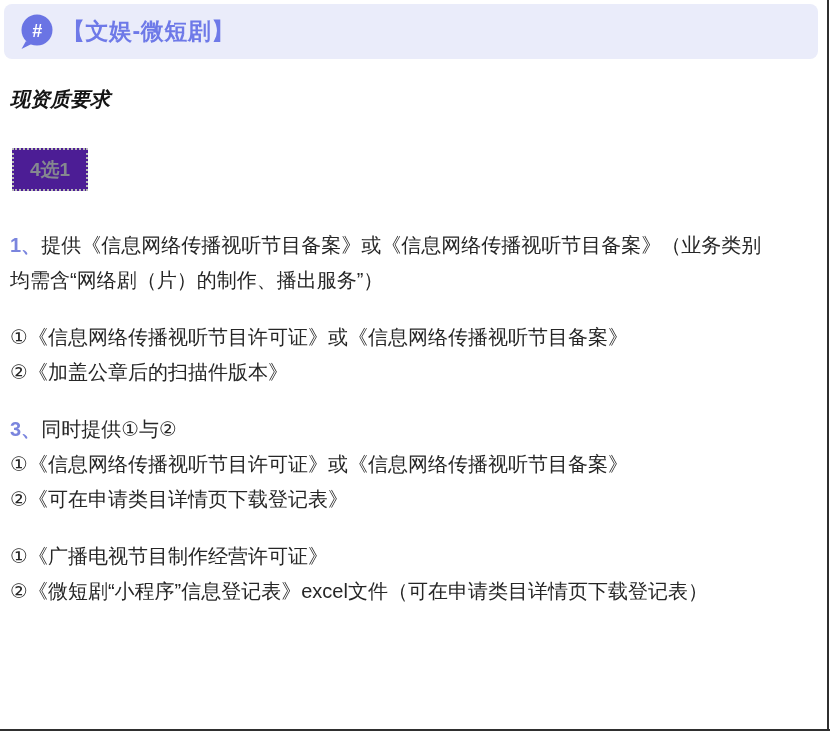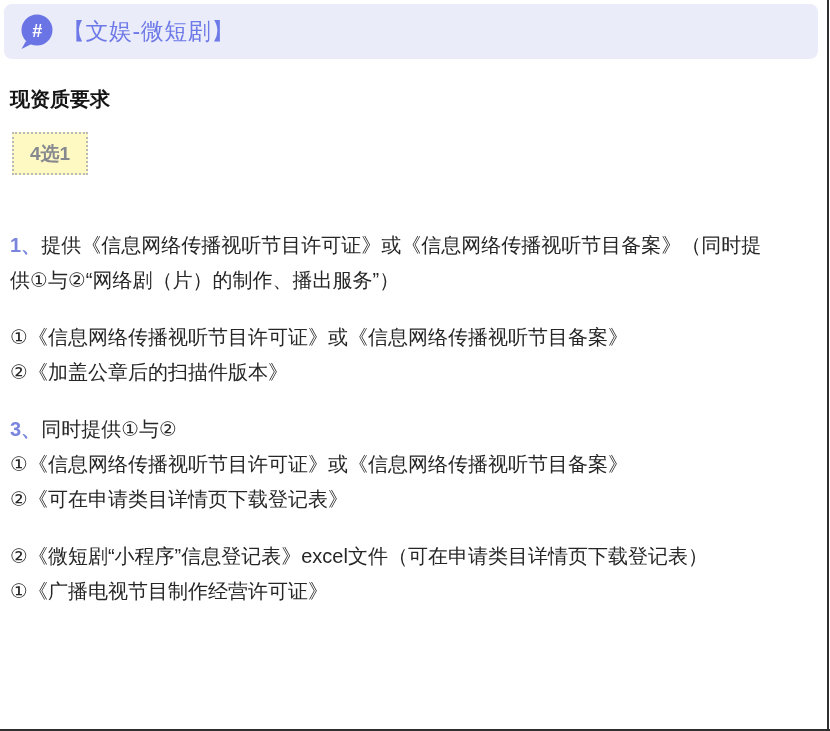"【文娱-微短剧】" .topic-title { font-weight: normal -> bold }
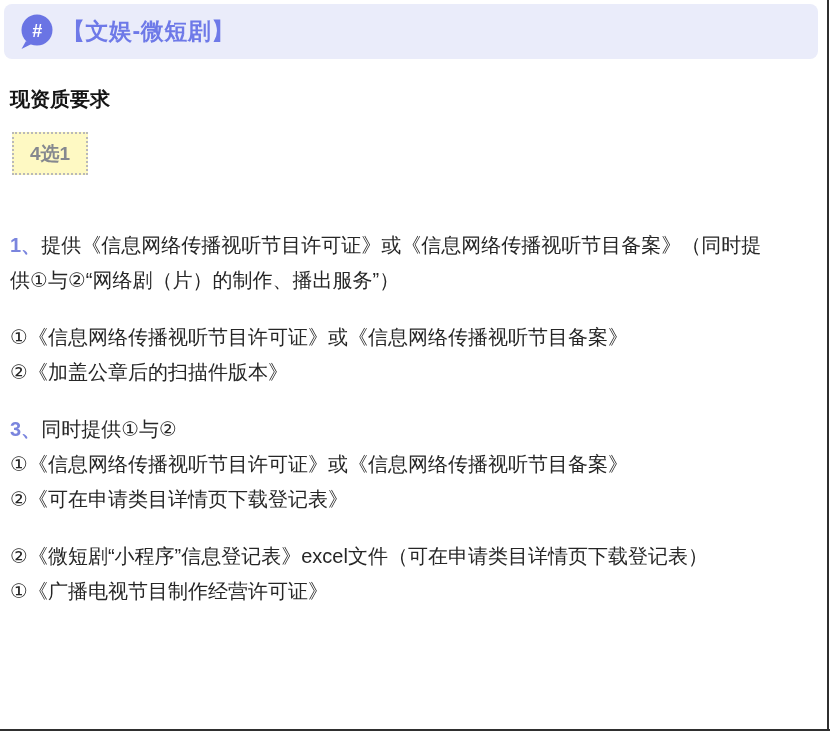"现资质要求" .section-heading { font-style: none -> italic }
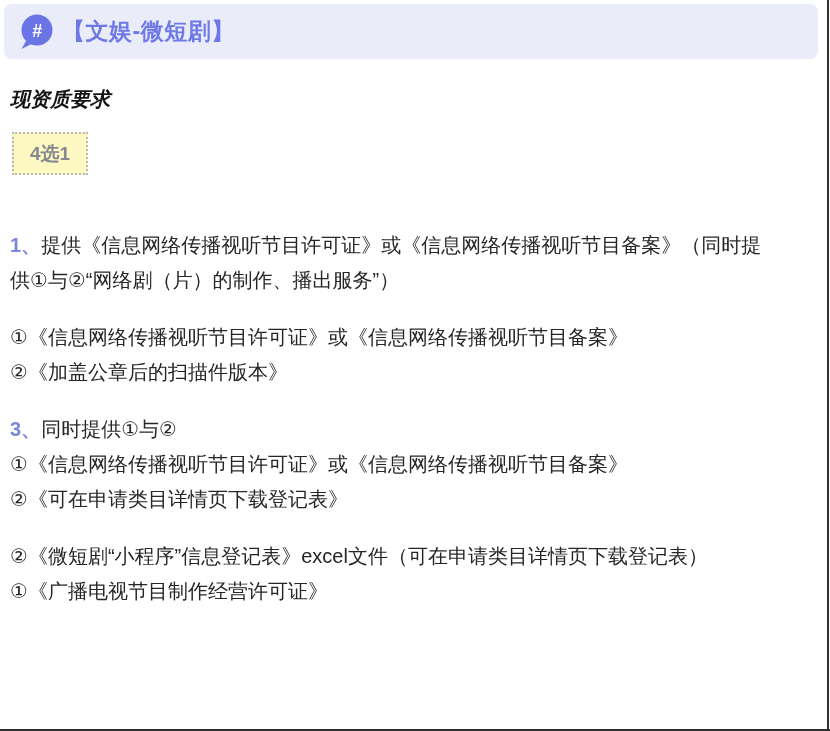"4选1" .choose-badge { background: #fef9c3 -> #4c1d95; top: 132px -> 148px }
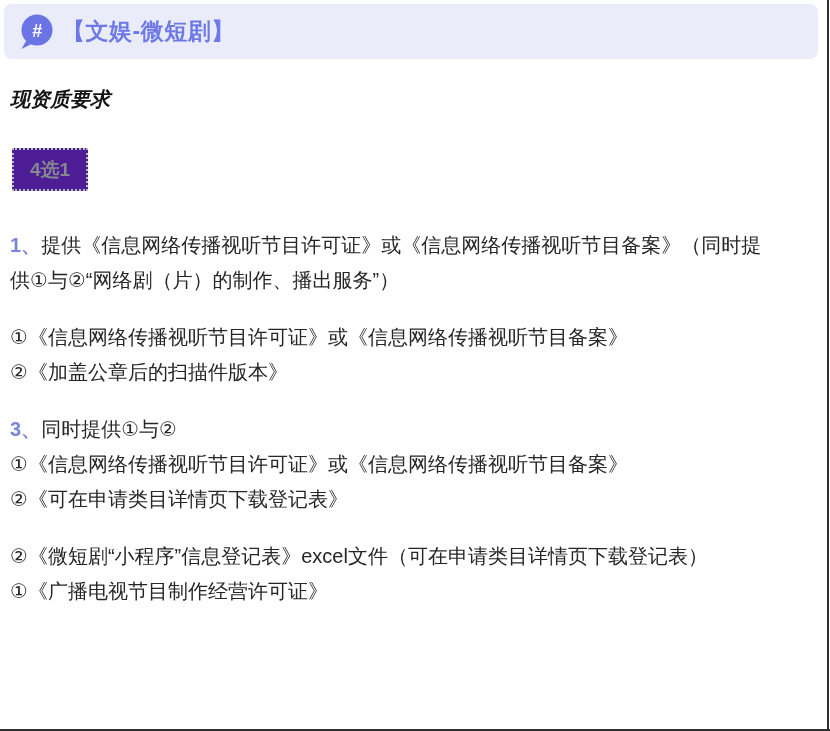"提供《信息网络传播视听节目许可证》或《信息网络传播视听节目备案》（同时提供①与②" span { text: 许可证》或《信息网络传播视听节目备案》（同时提供①与② -> 备案》或《信息网络传播视听节目备案》（业务类别均需含 }
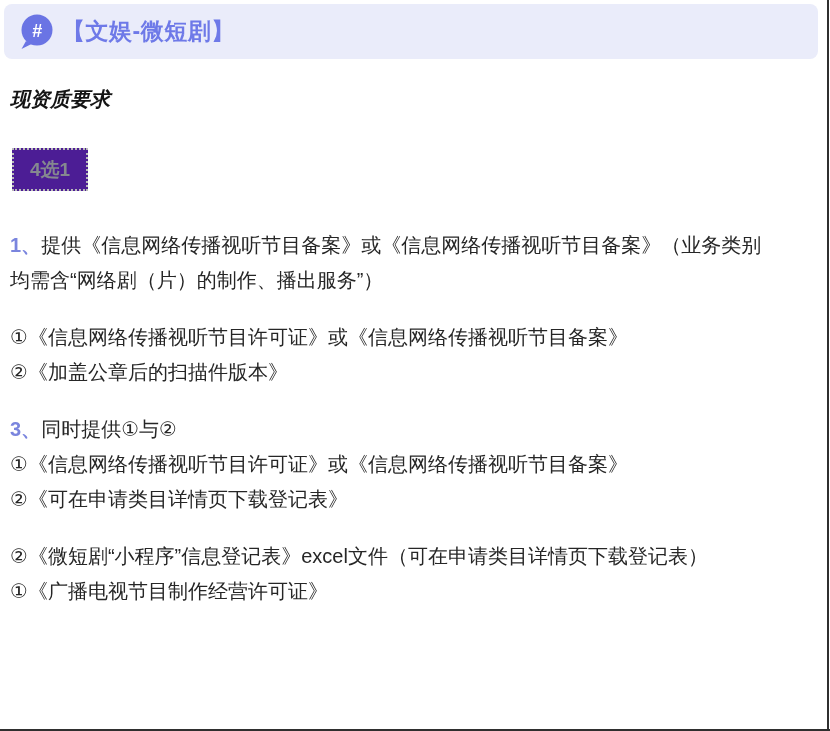"②《微短剧“小程序”信息登记表》excel文件（可在申请类目详情页下载登记表）" p { order: before "①《广播电视节目制作经营许可证》" -> after "①《广播电视节目制作经营许可证》" }
